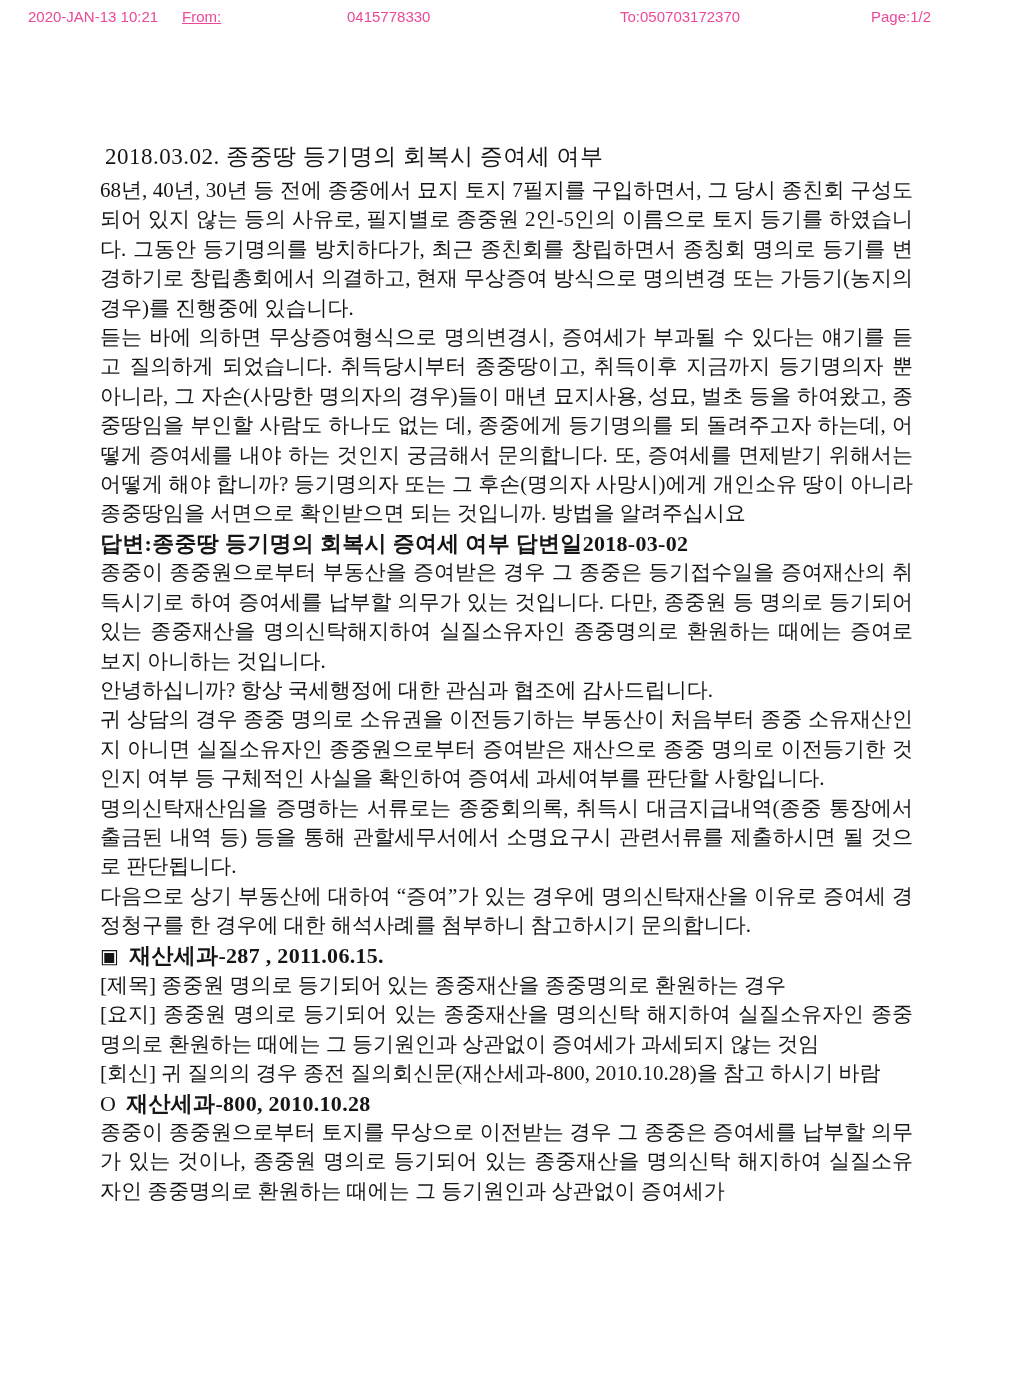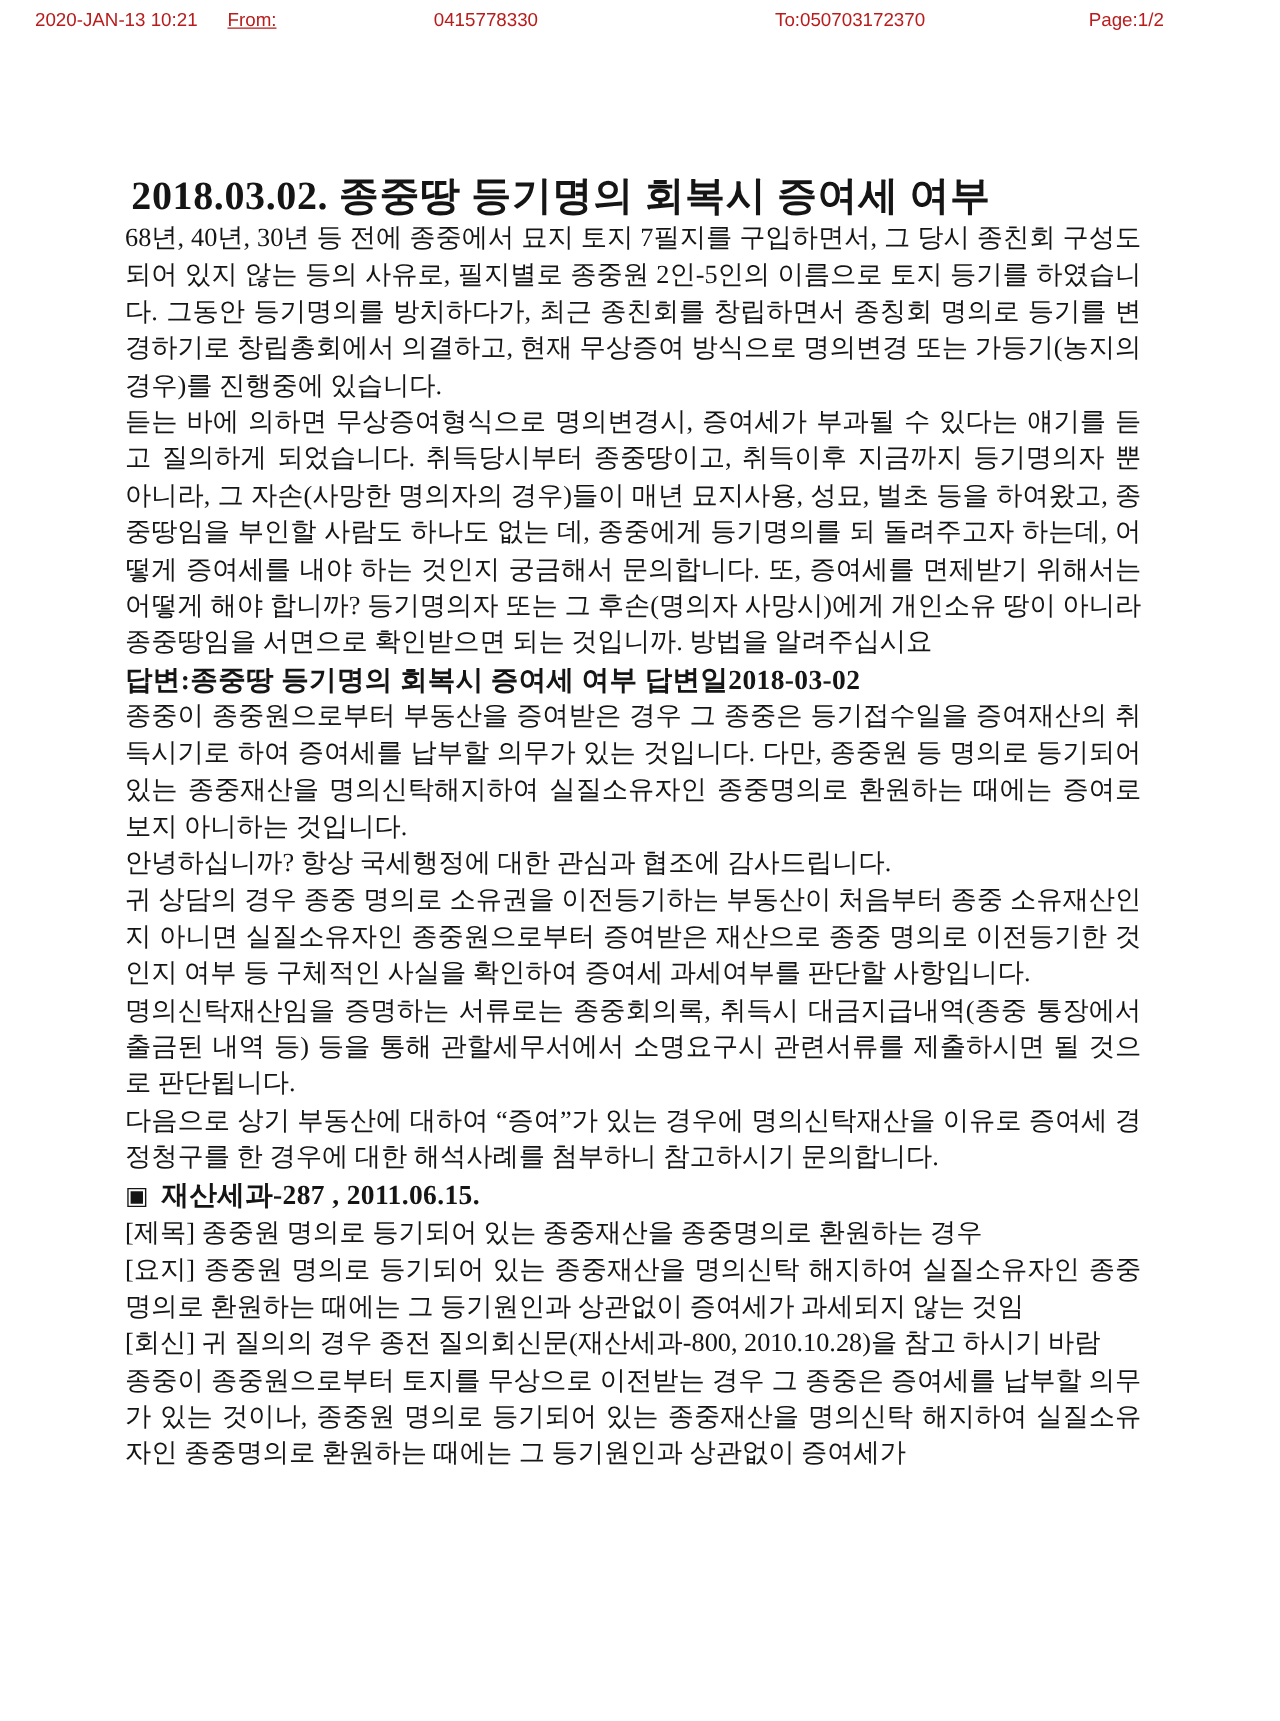"2020-JAN-13 10:21" .fax-header { color: #b91c1c -> #ec4899 }
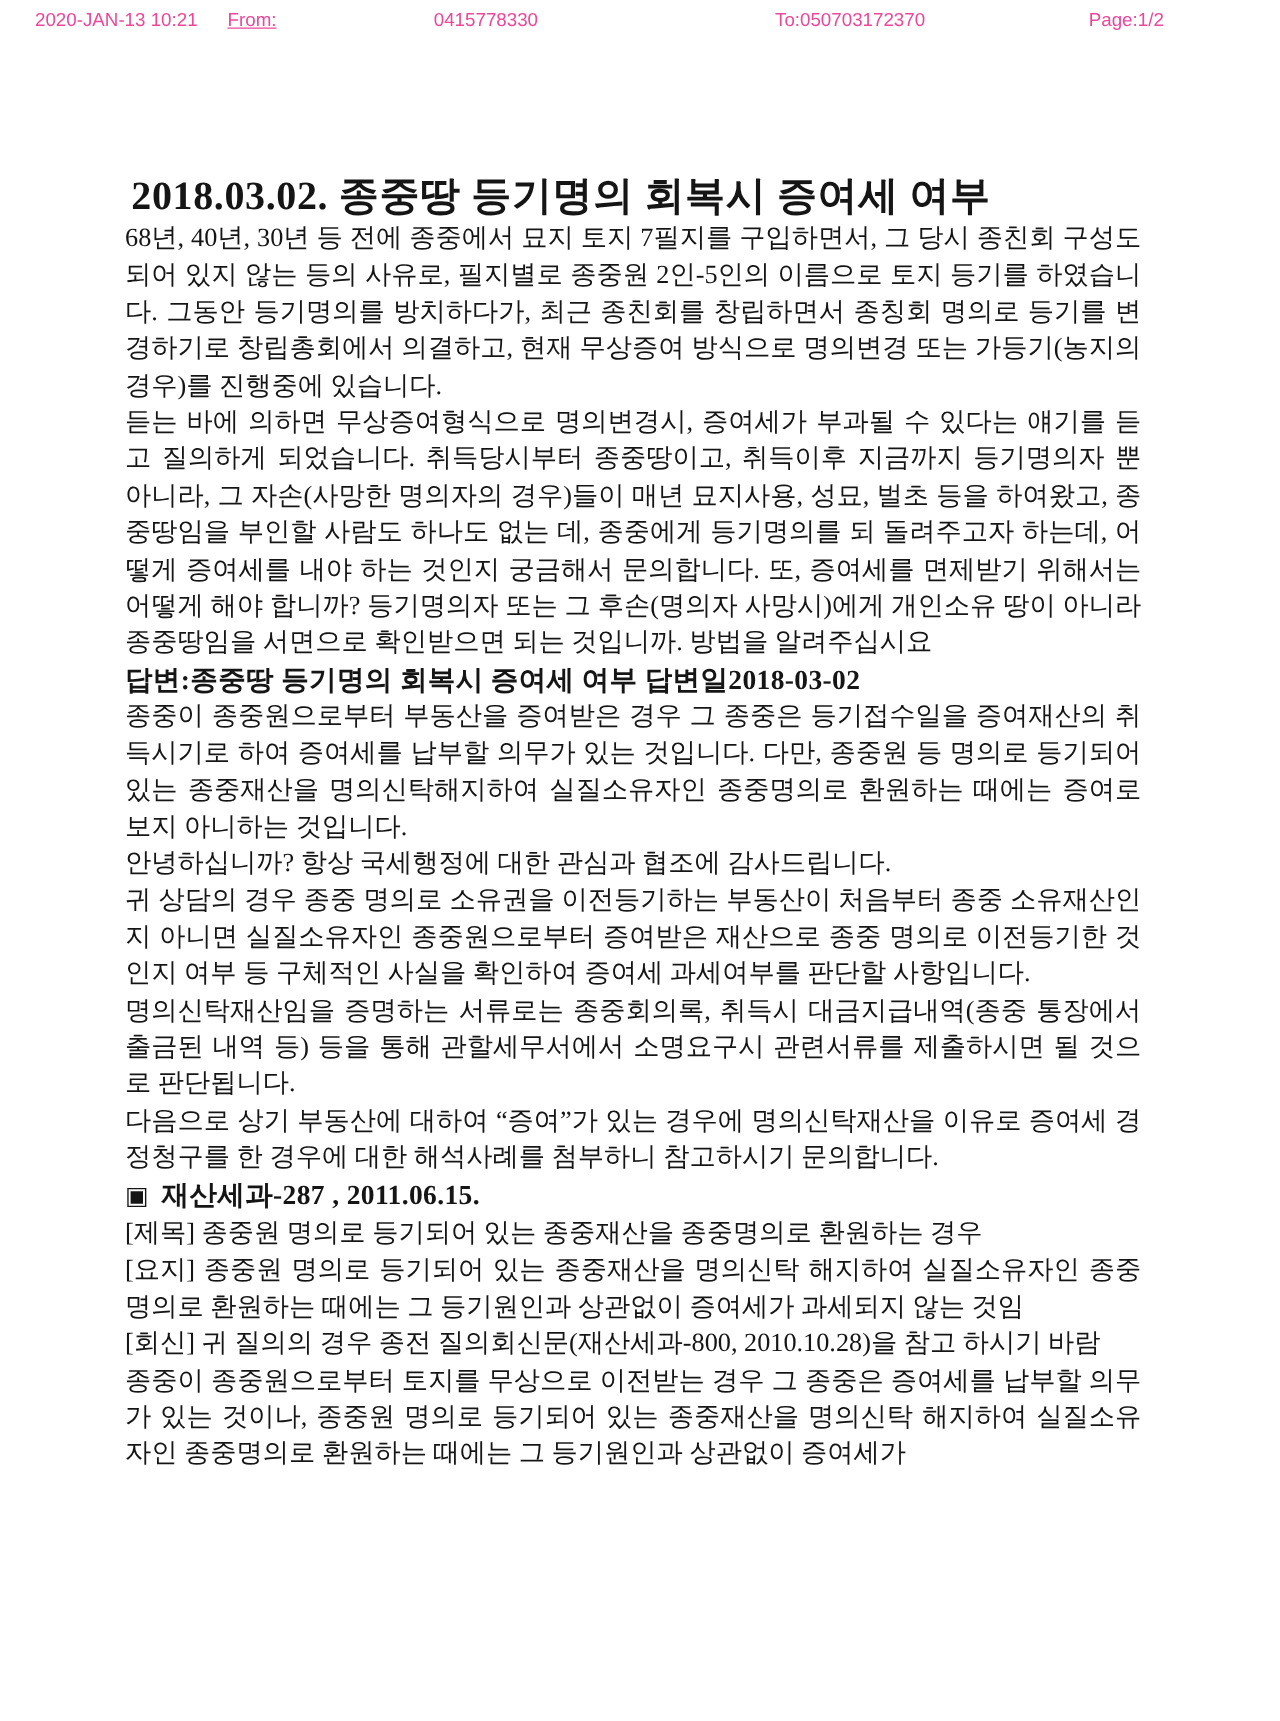"2018.03.02. 종중땅 등기명의 회복시 증여세" .doc h1 { font-size: 32px -> 23px; font-weight: bold -> normal }
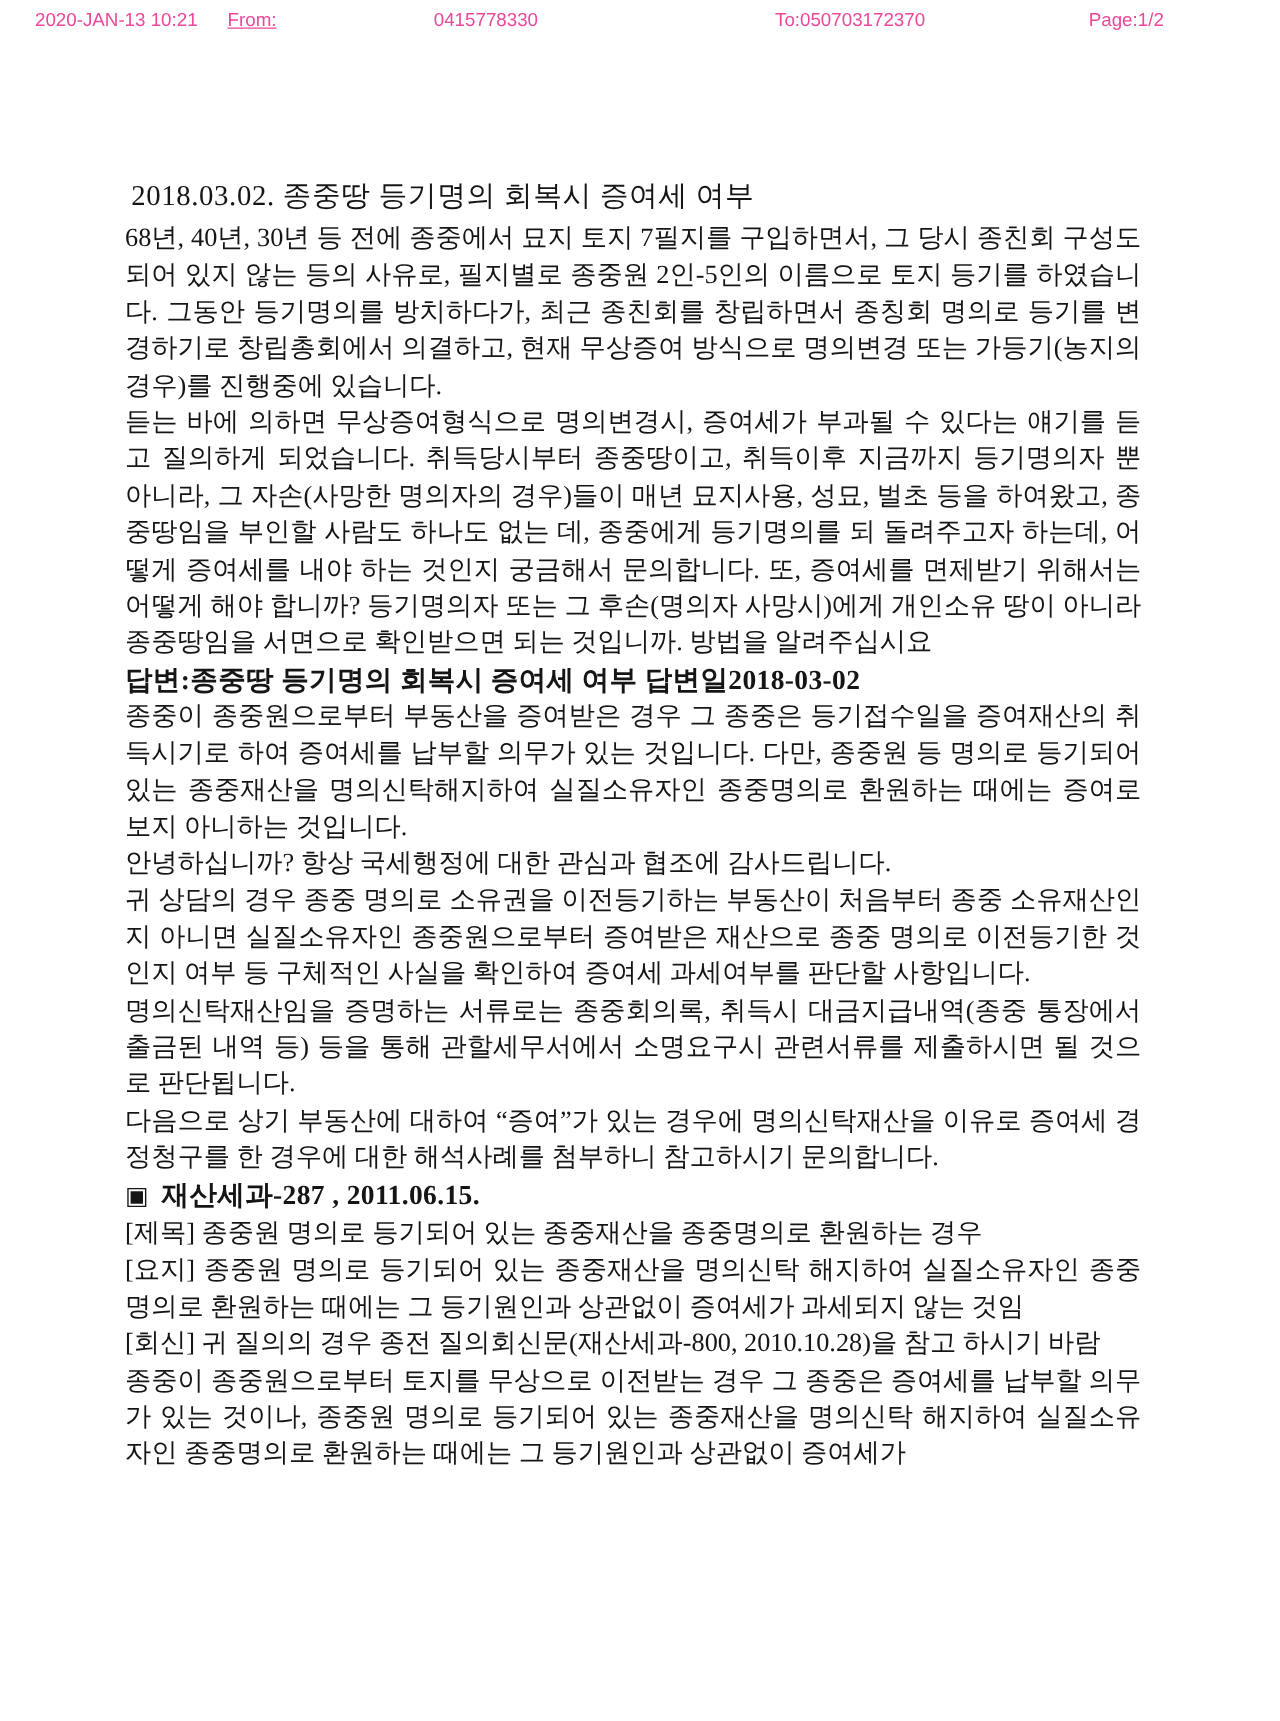"O 재산세과-800, 2010.10.28" h2.ruling-heading { html: none -> <h2><span>O</span><span>재산세과-800, 2010.10.28</span></h2> }
